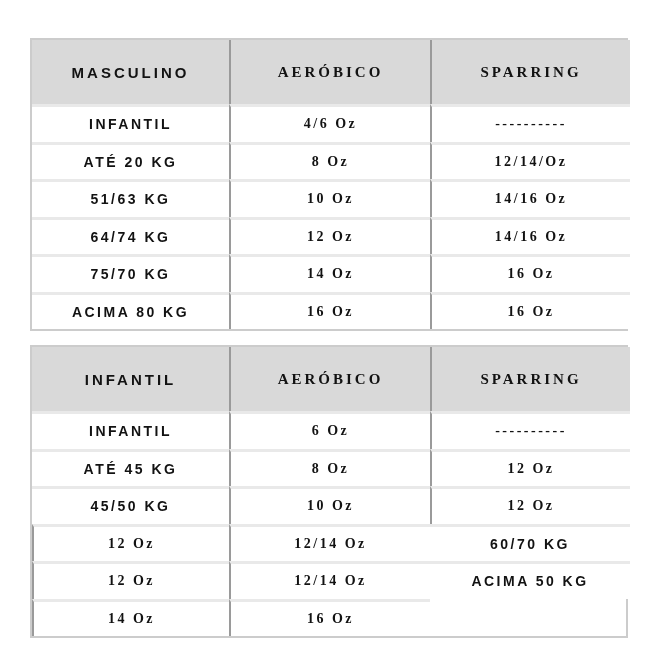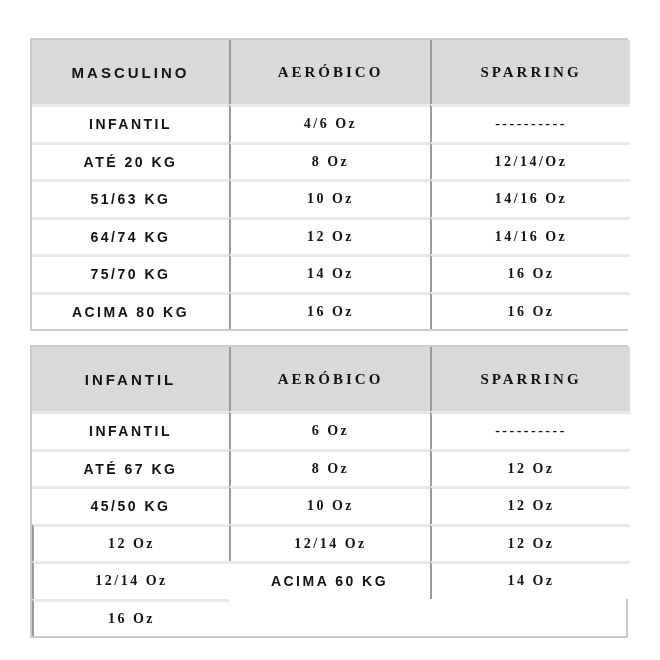"ATÉ 67 KG" div.cell { text: 67 -> 45 }
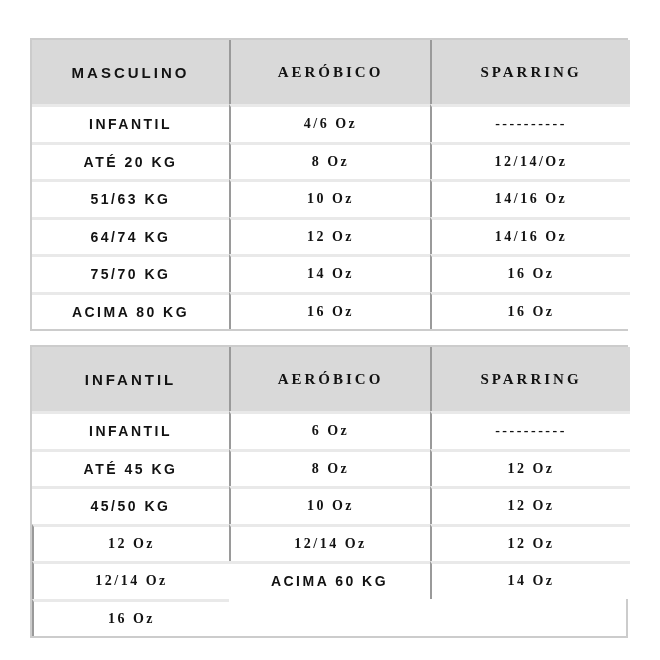"60/70 KG" div.cell { html: none -> <div>60/70 KG</div> }
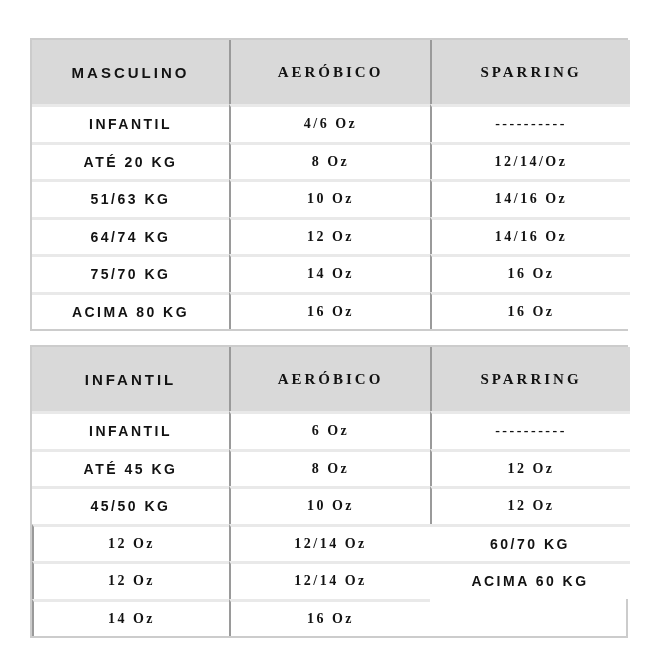"ACIMA 60 KG" div.cell { text: 60 -> 50 }
